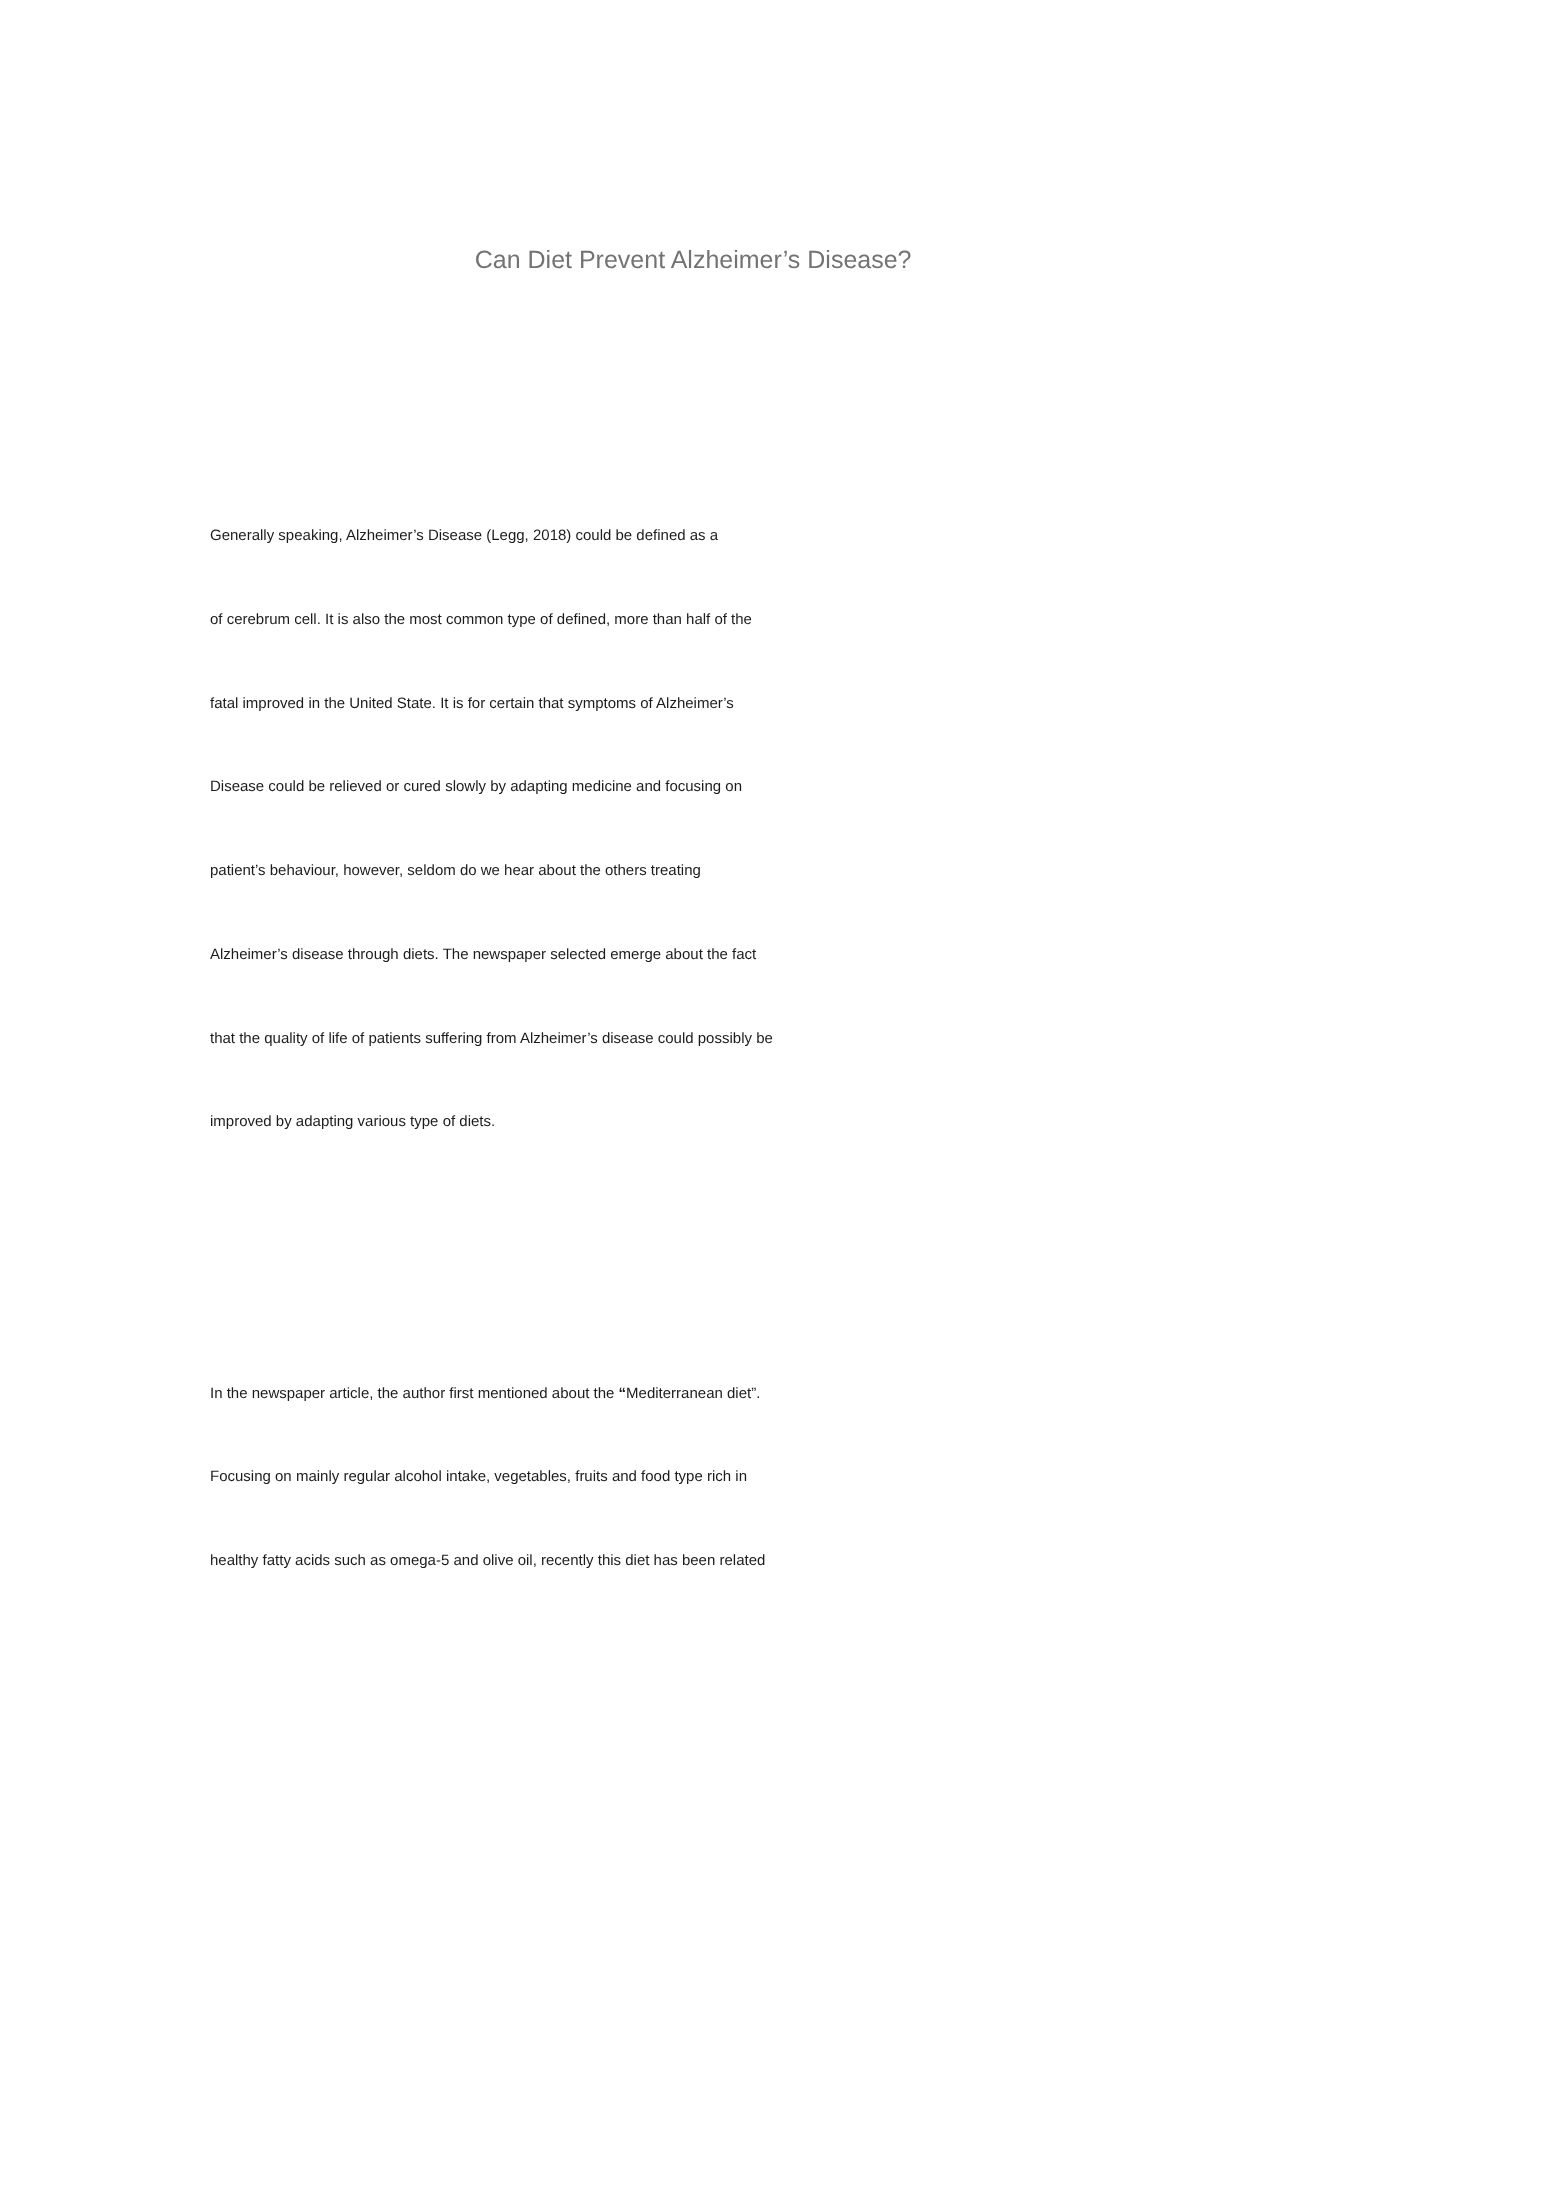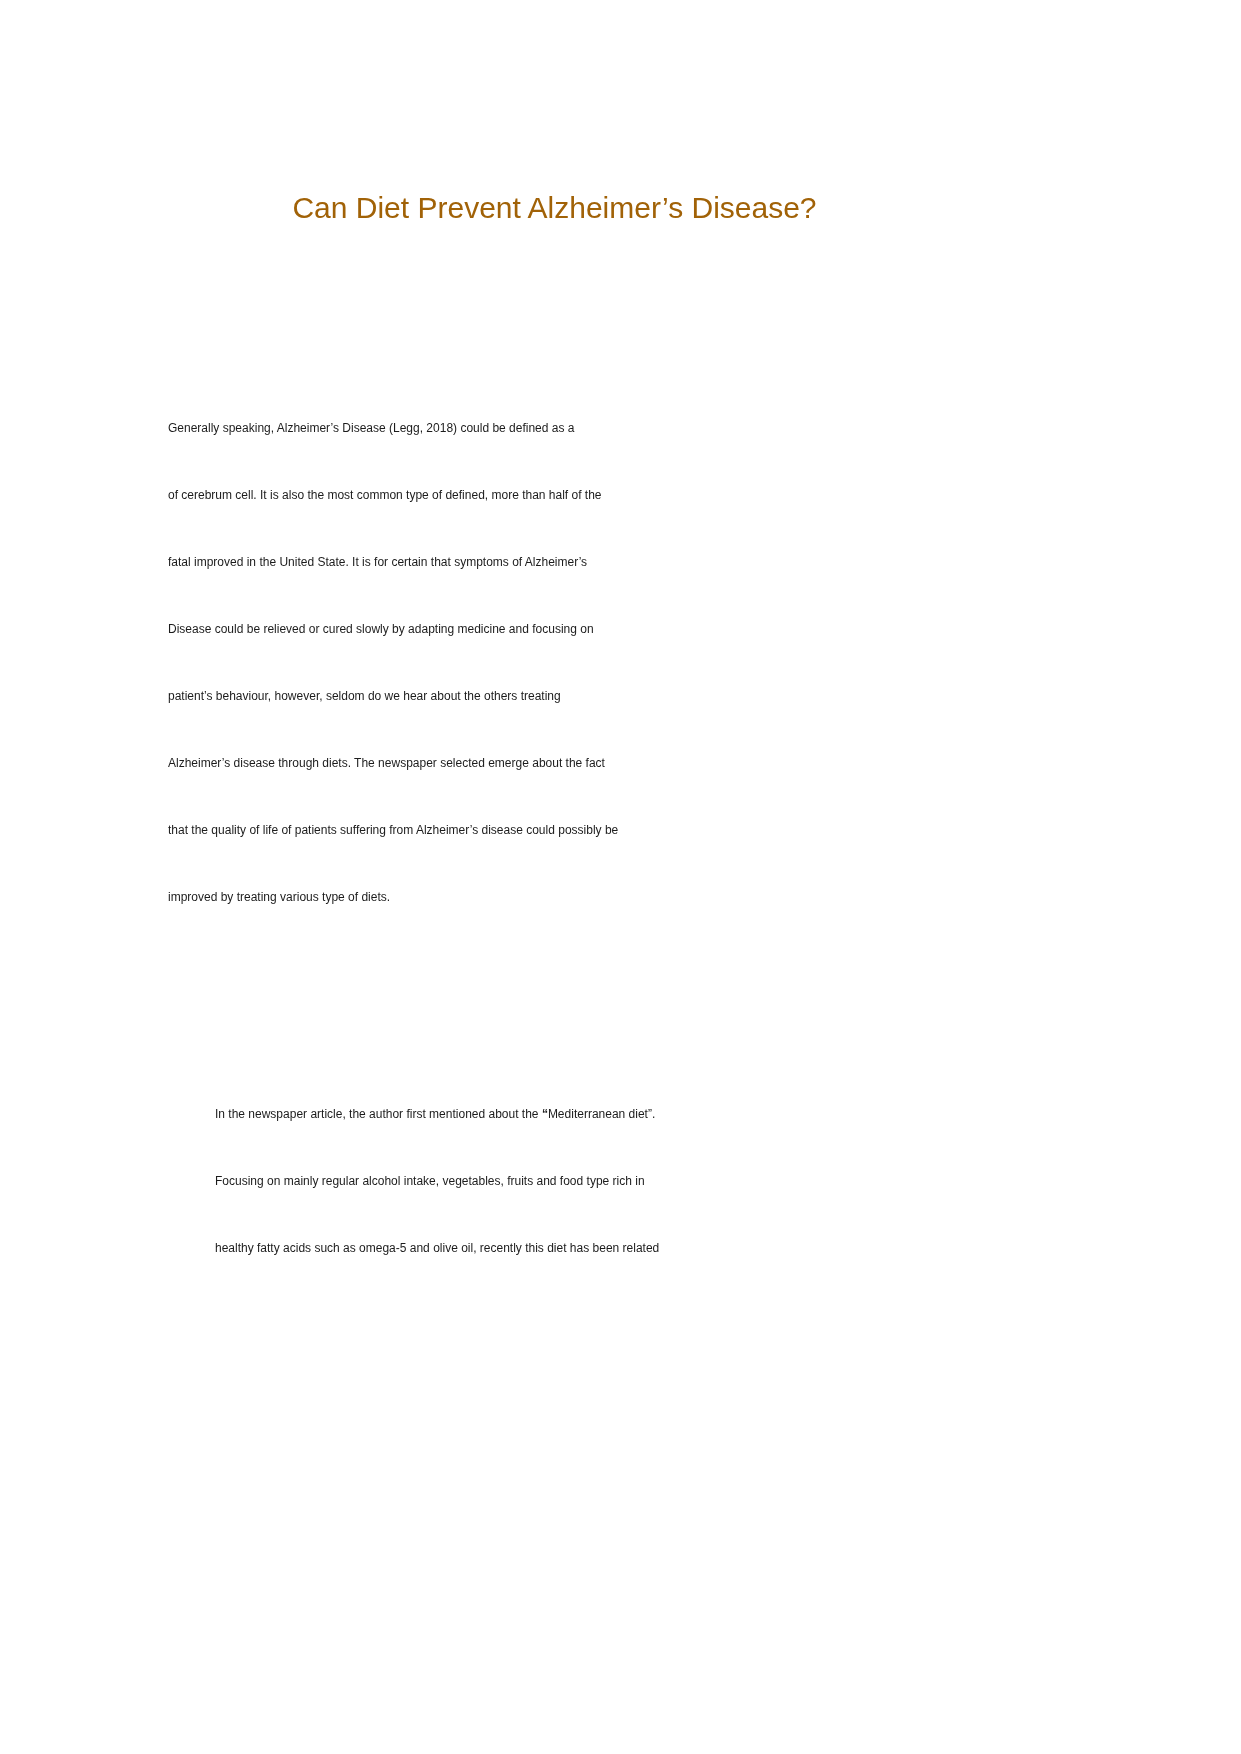"Can Diet Prevent Alzheimer’s Disease?" .doc-title { color: #a16207 -> #737373; font-size: 30px -> 20px }
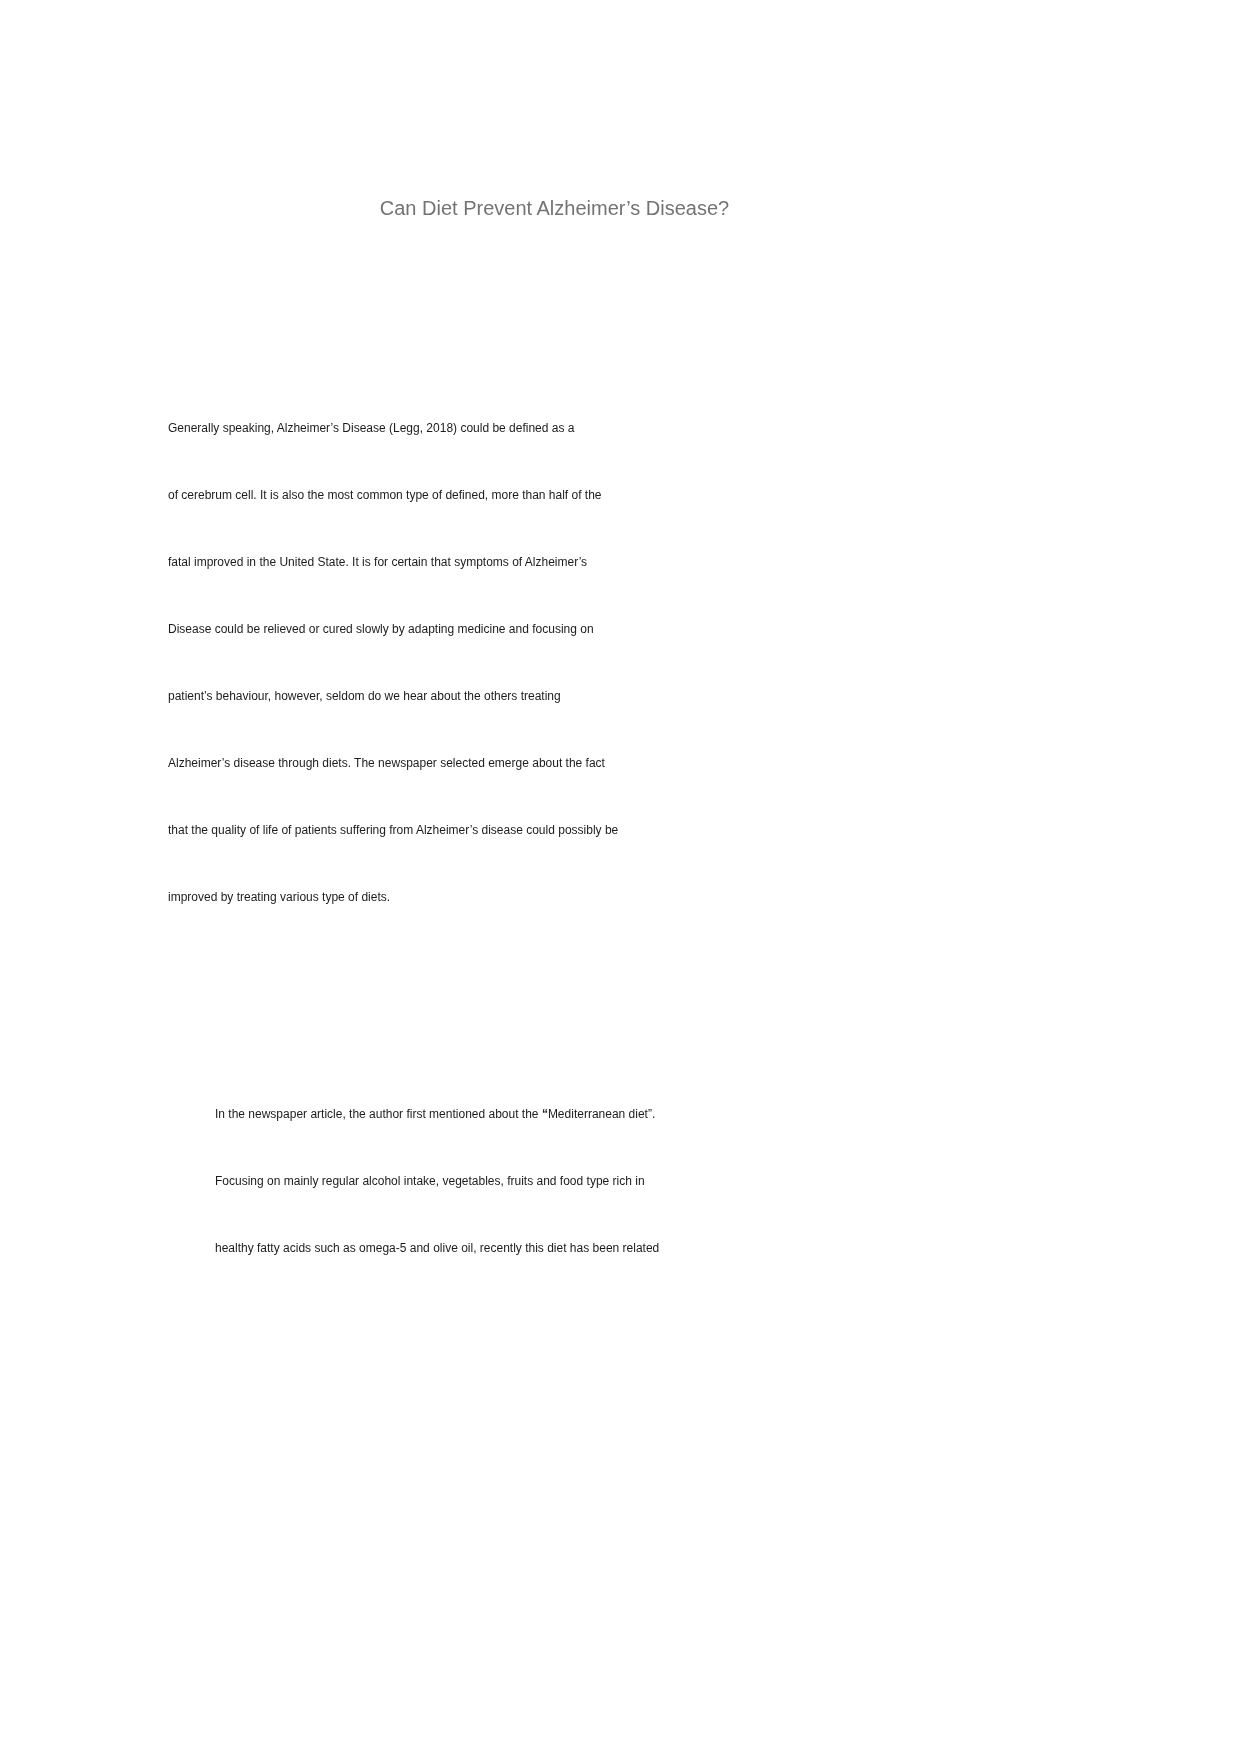"improved by treating various type" span { text: treating -> adapting }
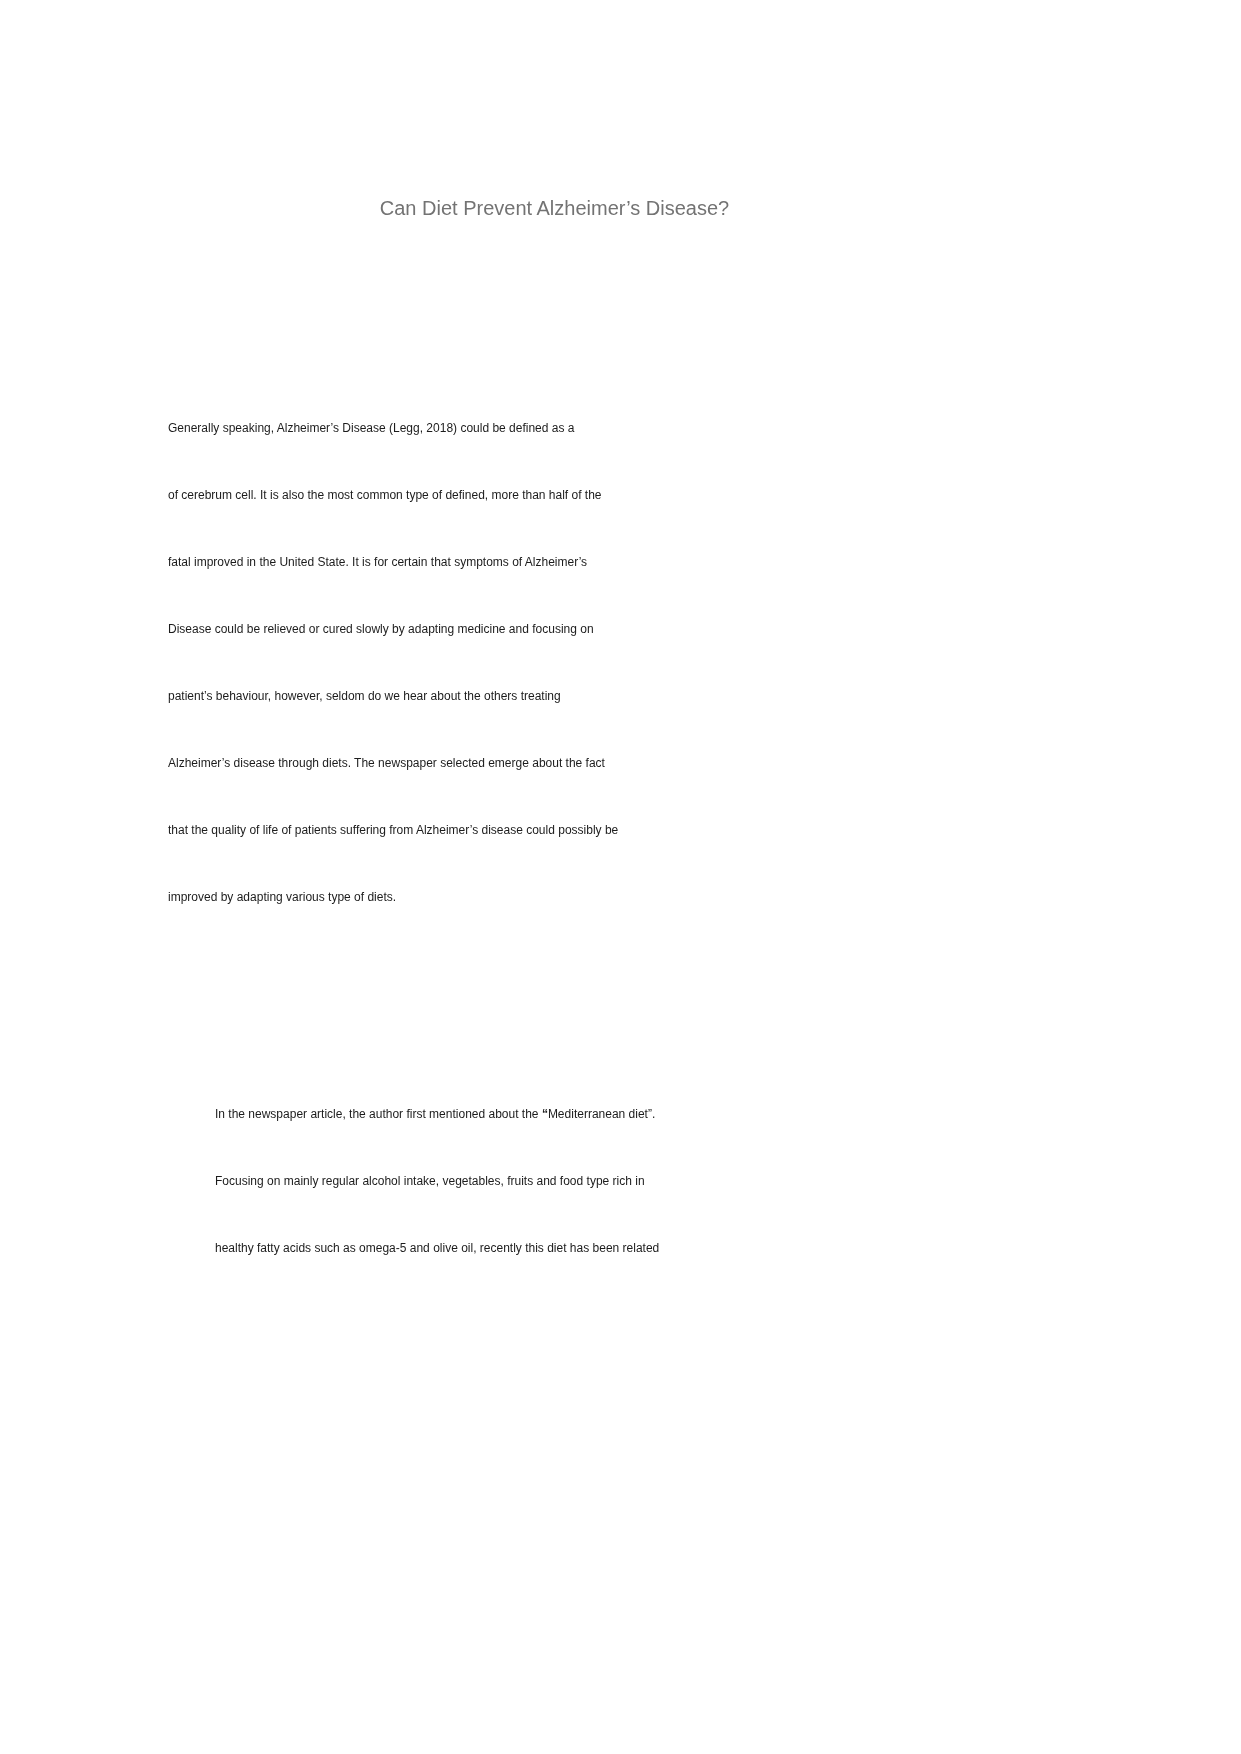"In the newspaper article, the" .paragraph + .paragraph { margin-left: 47px -> none }
